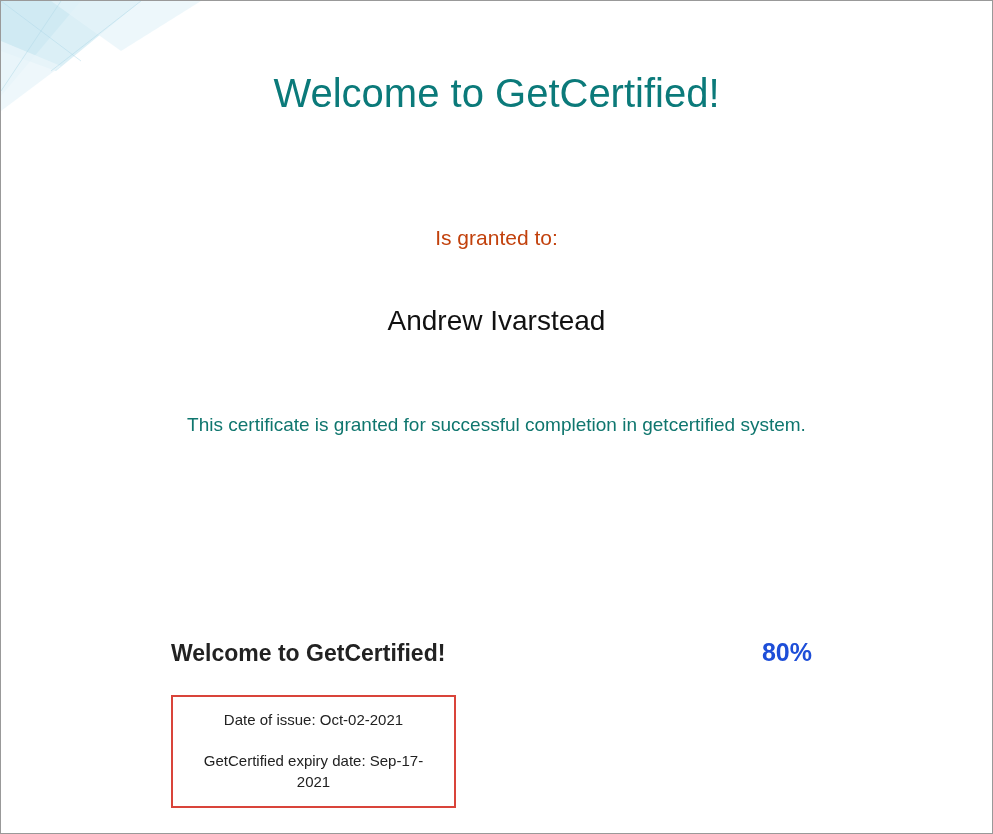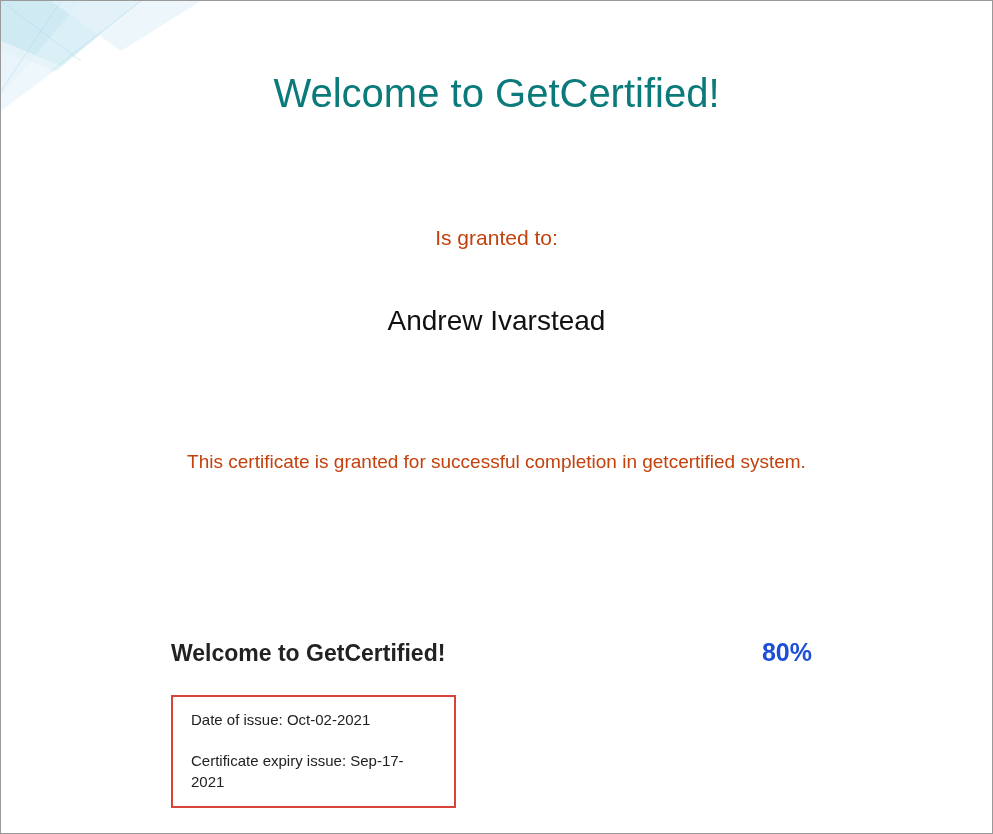"Andrew Ivarstead" .recipient-name { margin-bottom: 114px -> 77px }
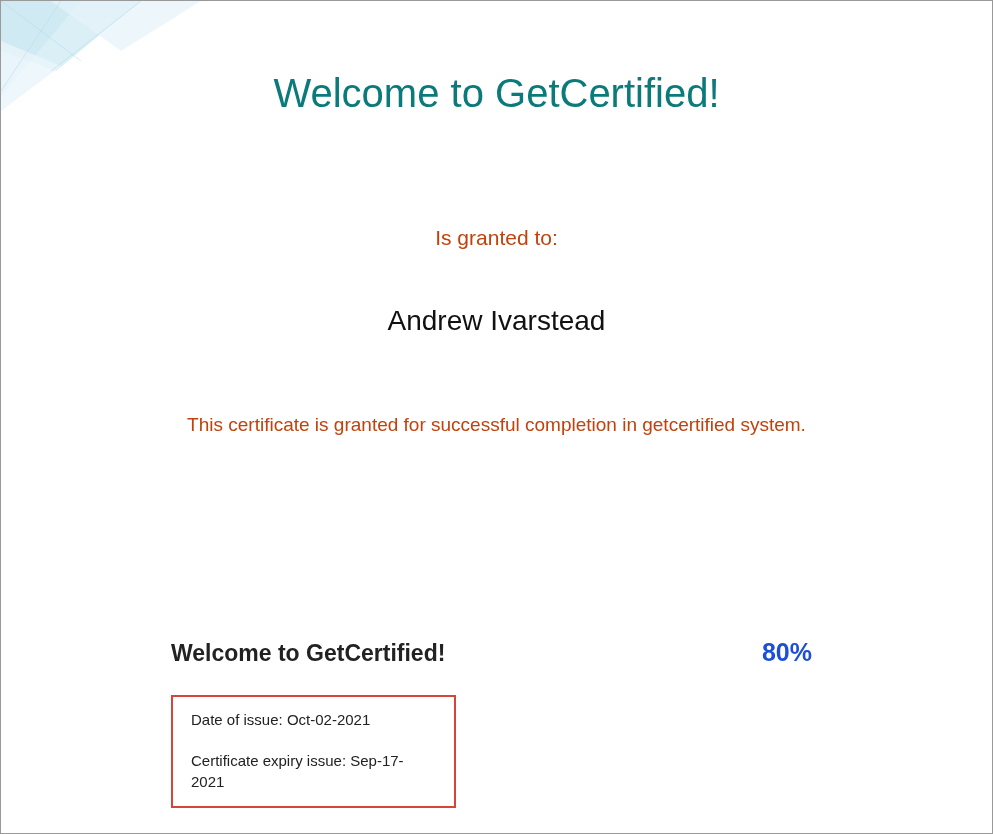"This certificate is granted for" .description { color: #c2410c -> #0f766e }
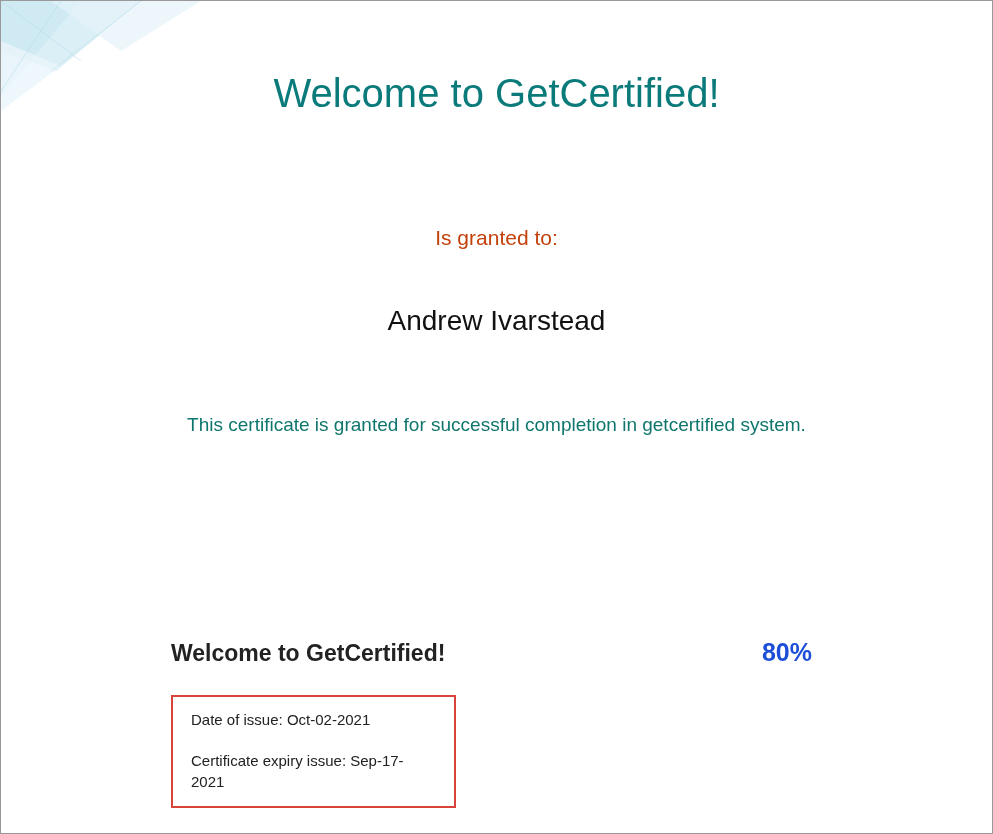"Date of issue: Oct-02-2021" .date-line { text-align: none -> center }
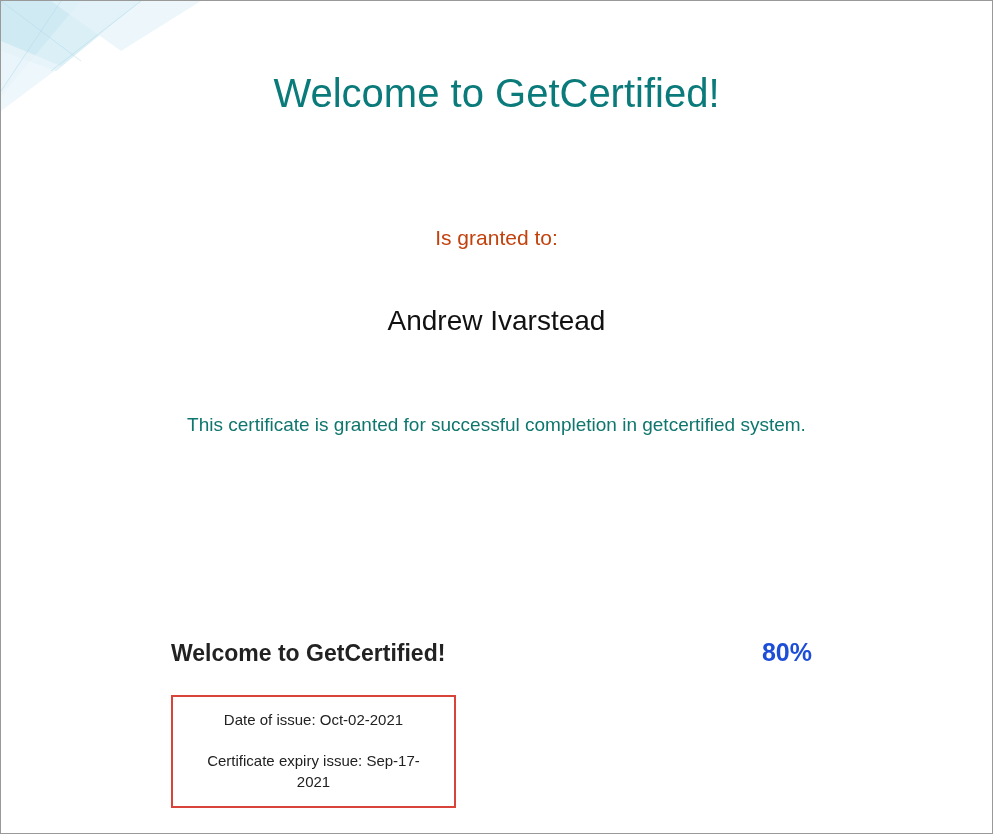"Certificate expiry issue:" span { text: Certificate expiry issue -> GetCertified expiry date }
